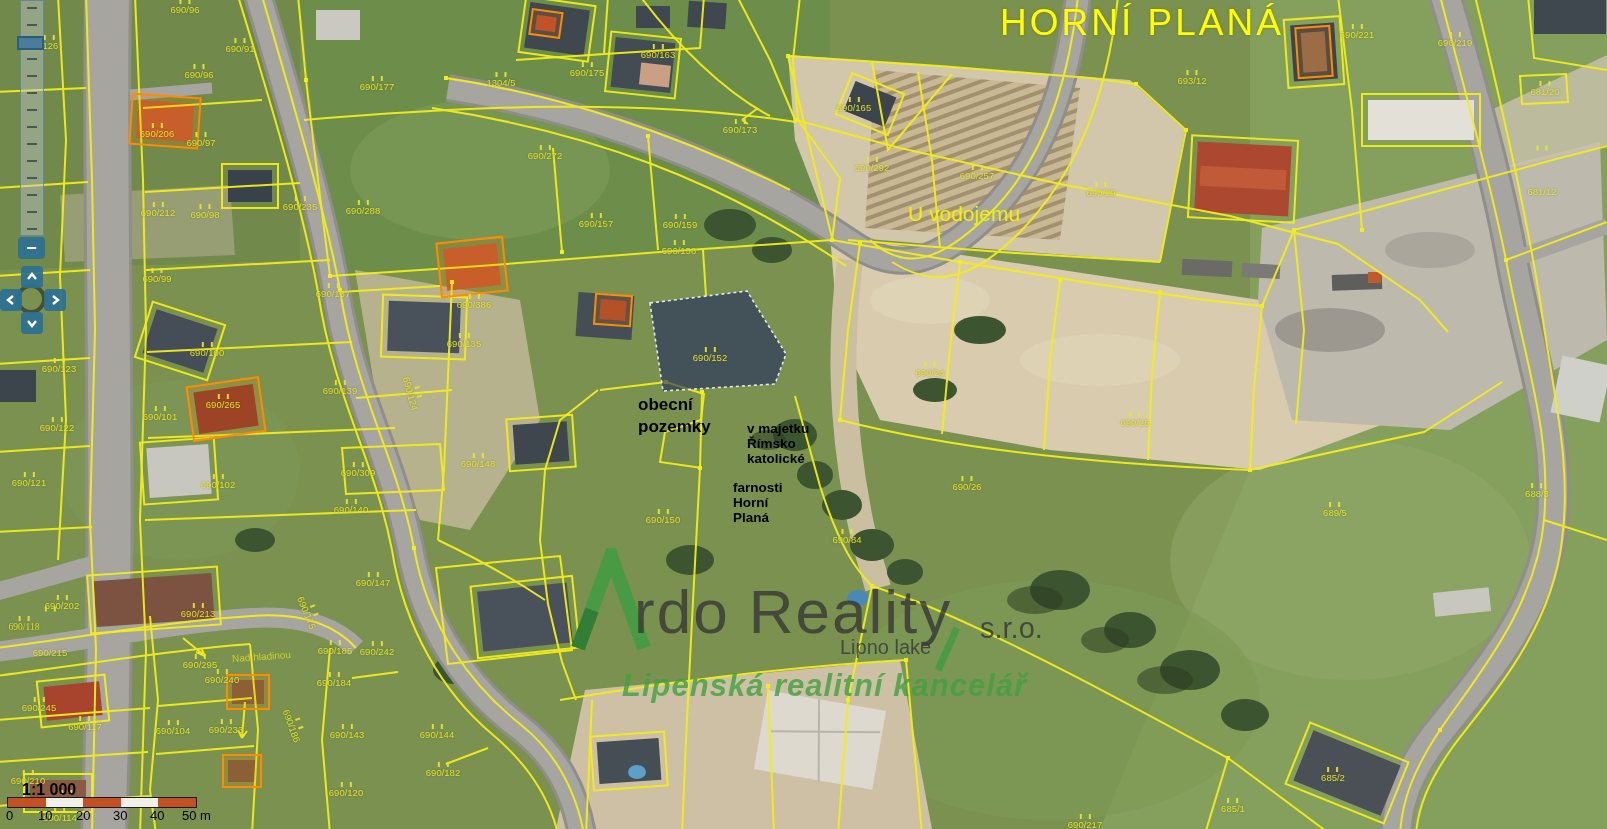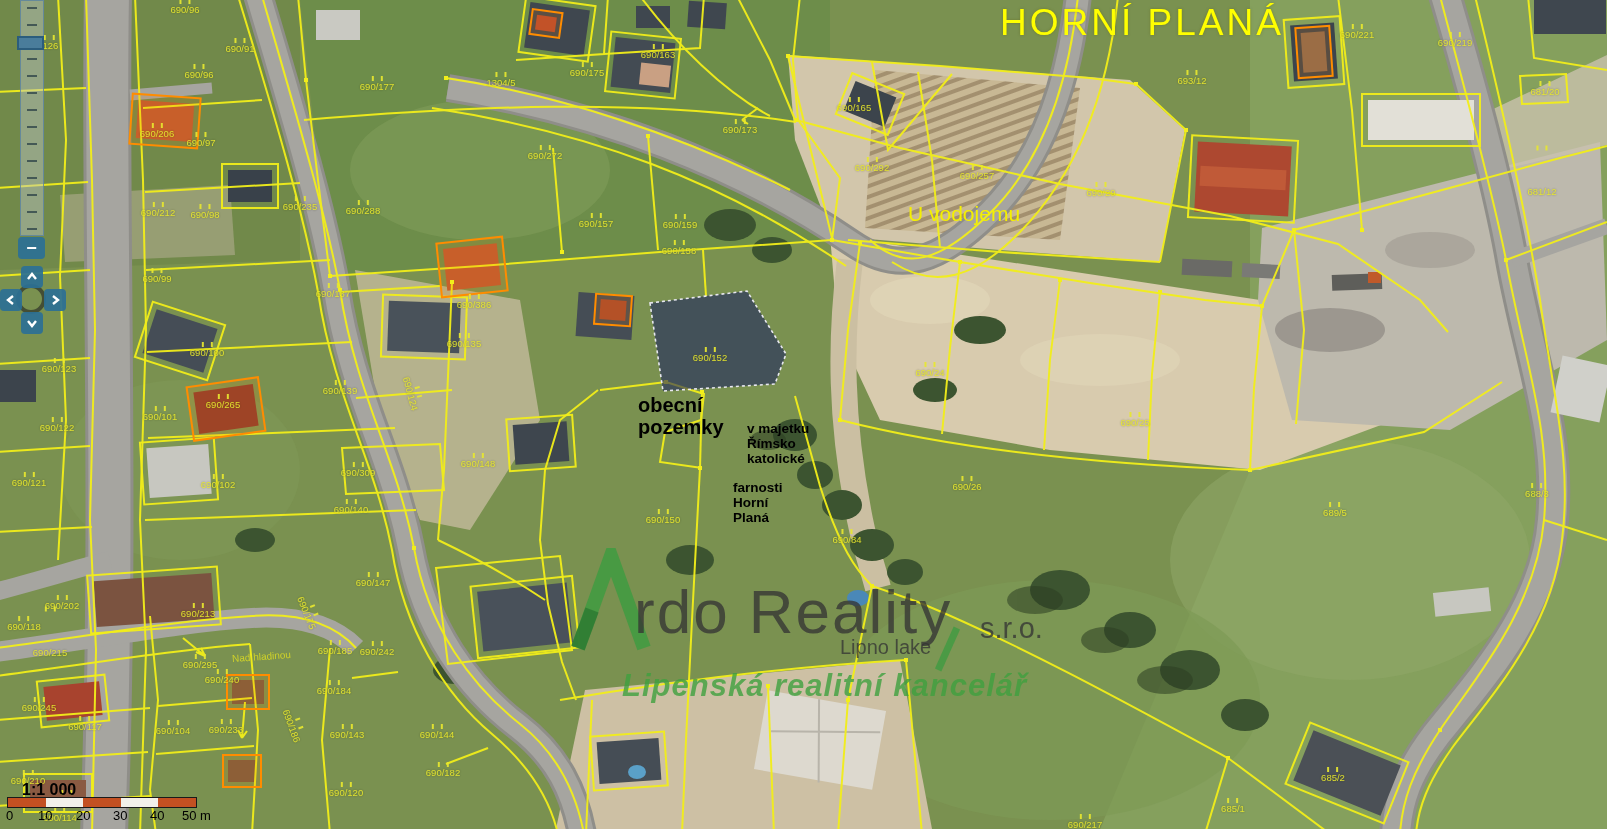"obecní" .ann.obecni { font-size: 20px -> 17px }
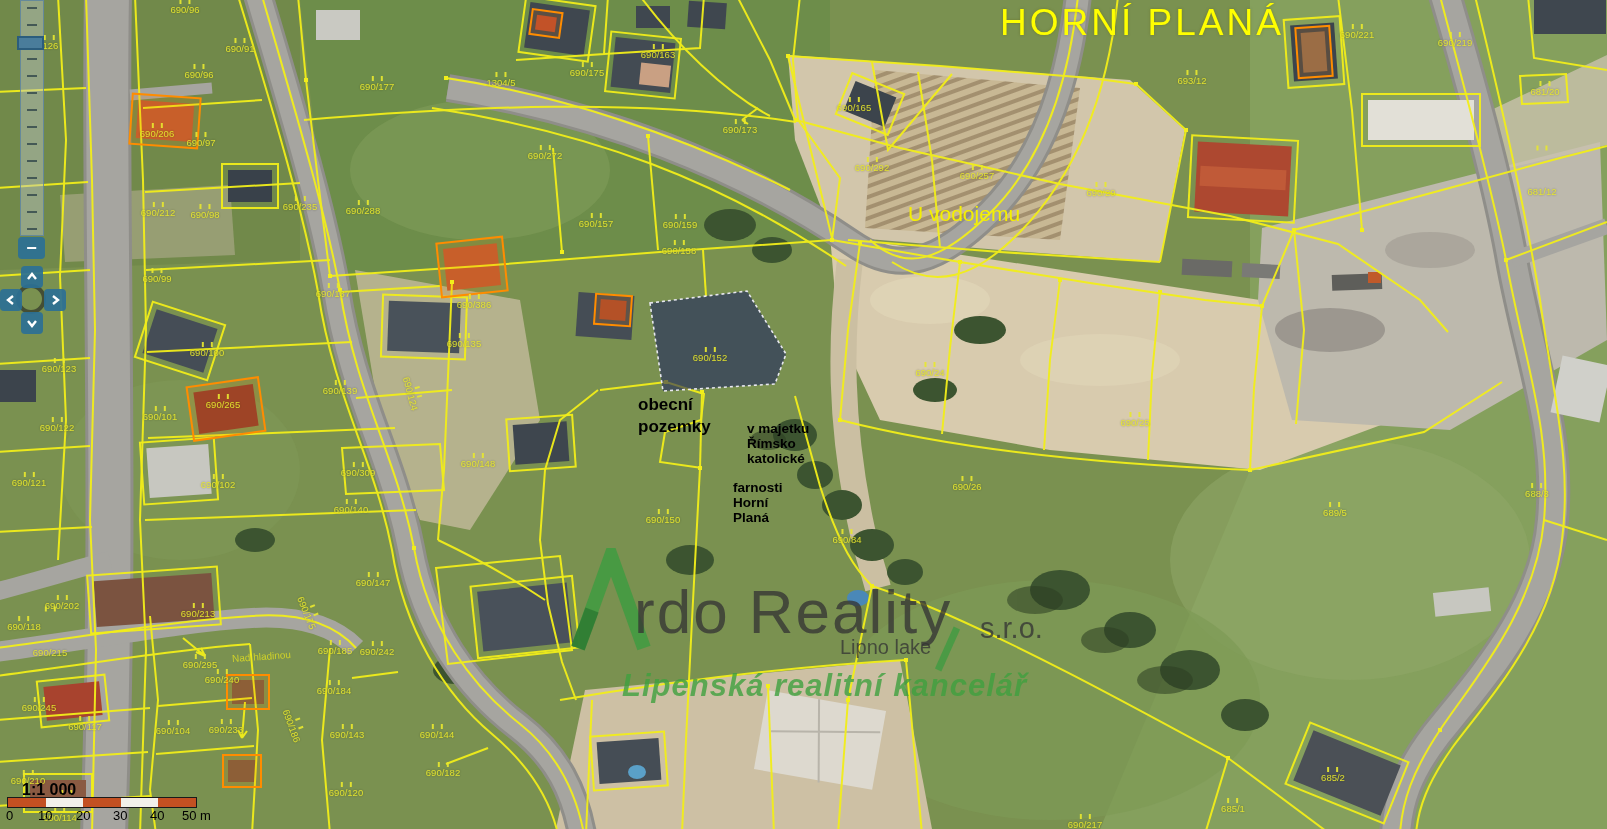"690/118" div.parcel { font-family: none -> Liberation Serif, serif }
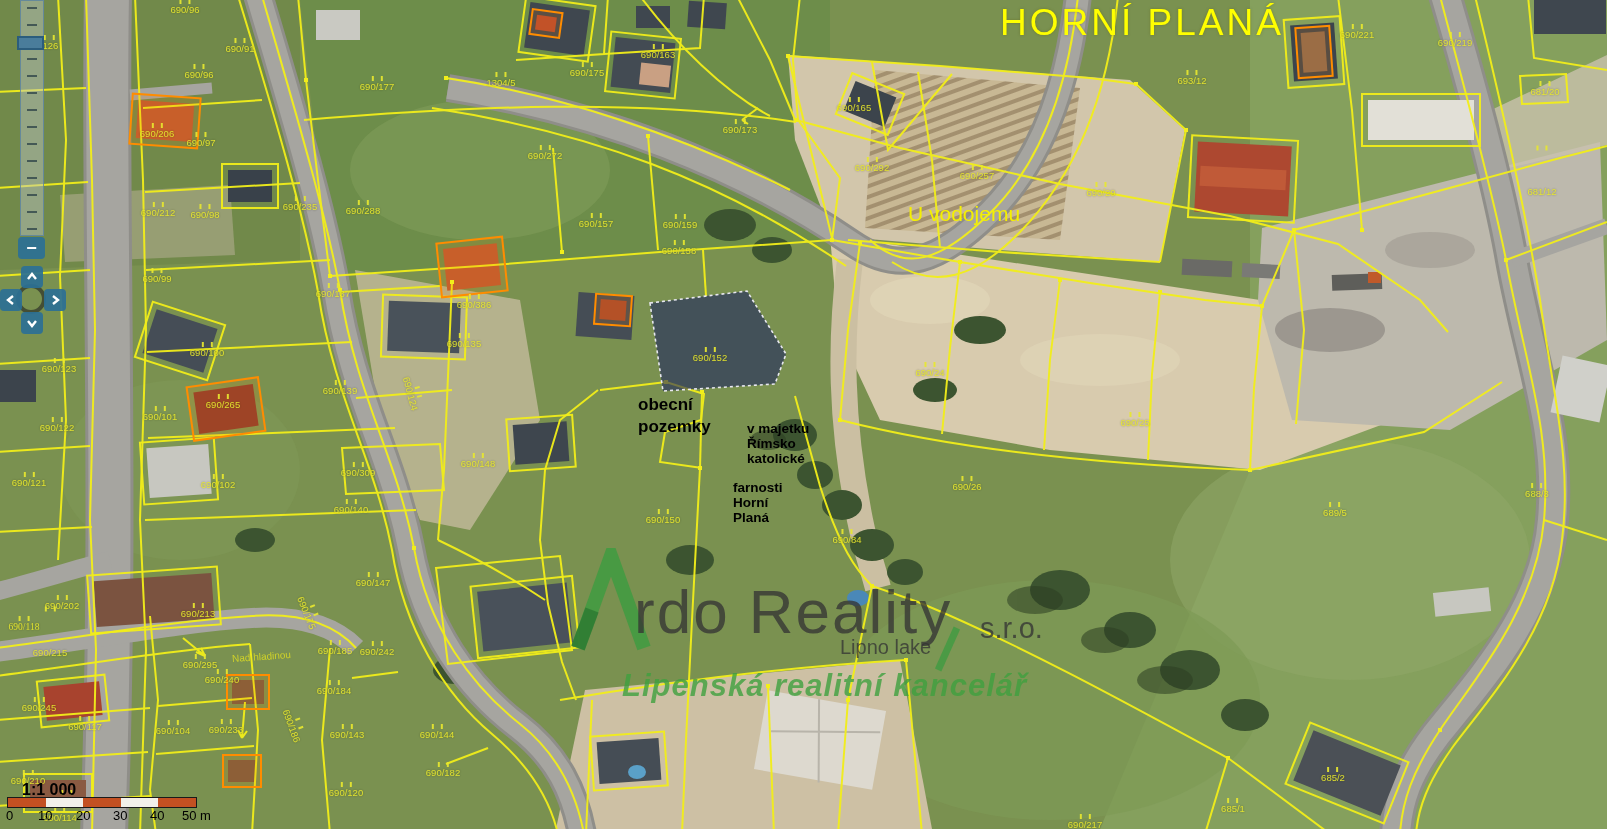"690/184" div.parcel { margin-top: 8px -> none }
